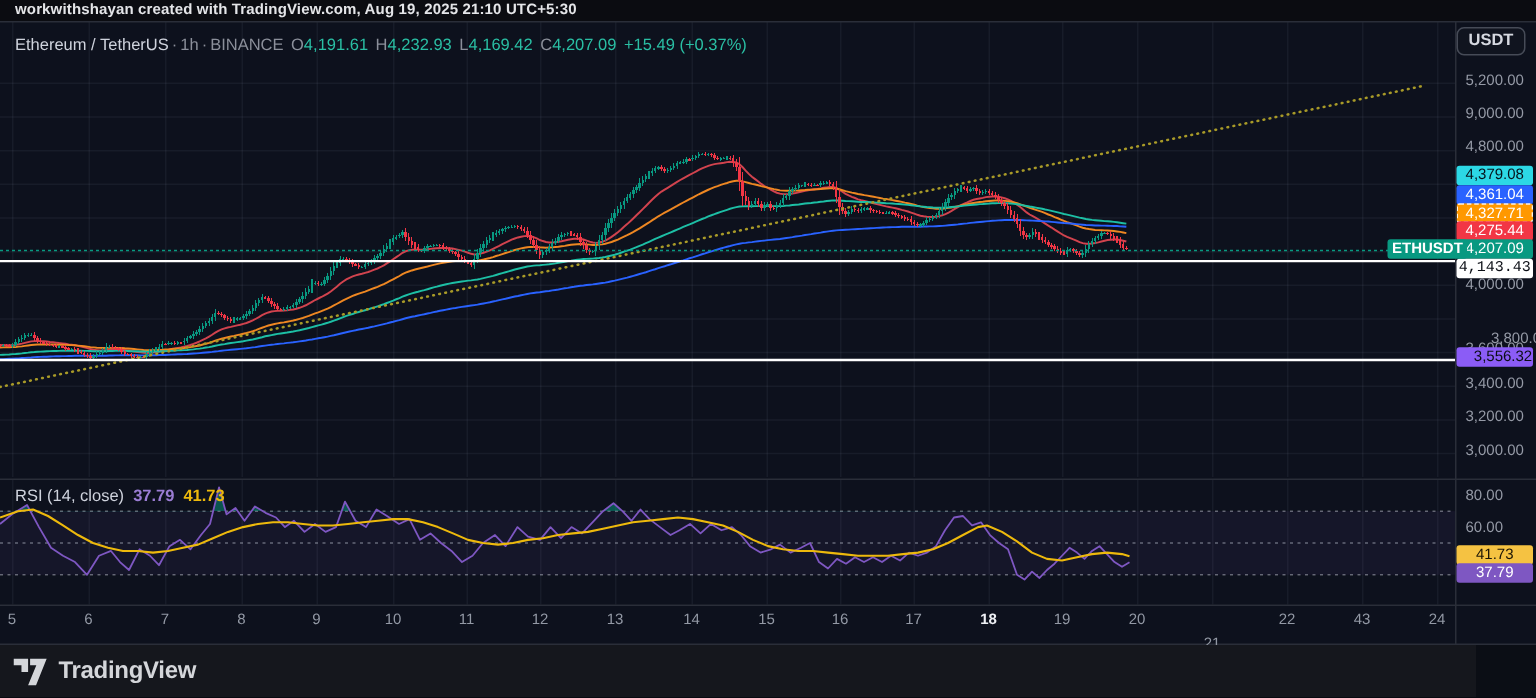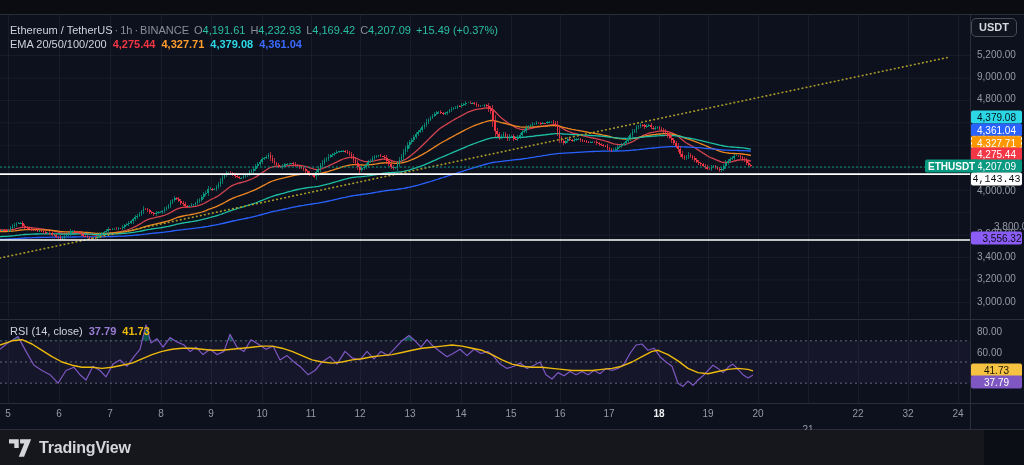"workwithshayan created with" div { html: none -> <div>workwithshayan created with TradingView.com, Aug 19, 2025 21:10 UTC+5:30</div> }
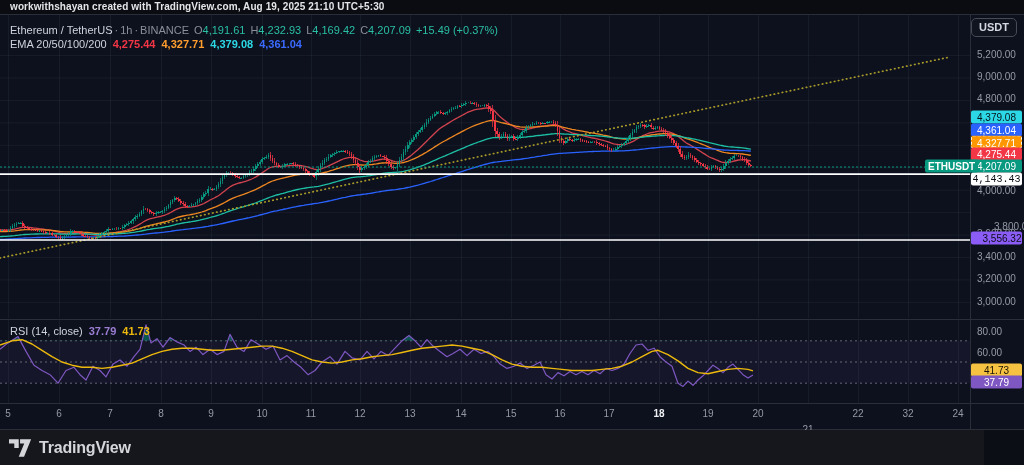"EMA 20/50/100/200 4,275.44 4,327.71" div.legend { html: <div> <span>EMA 20/50/100/200</span><span><span>4,275.44</span><span>4,327.71</span><span>4,379.08</span><span>4,361.04</span></span> </div> -> none }
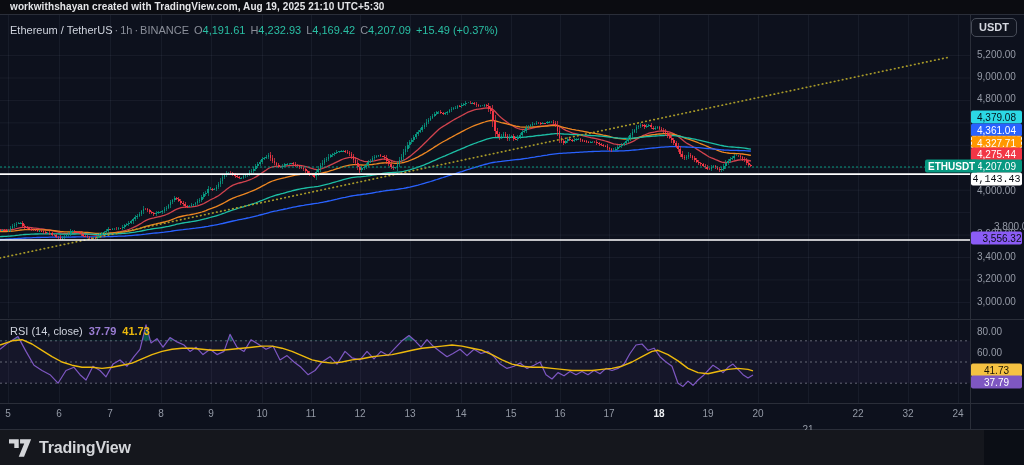"32" div.ttick { text: 32 -> 43 }
